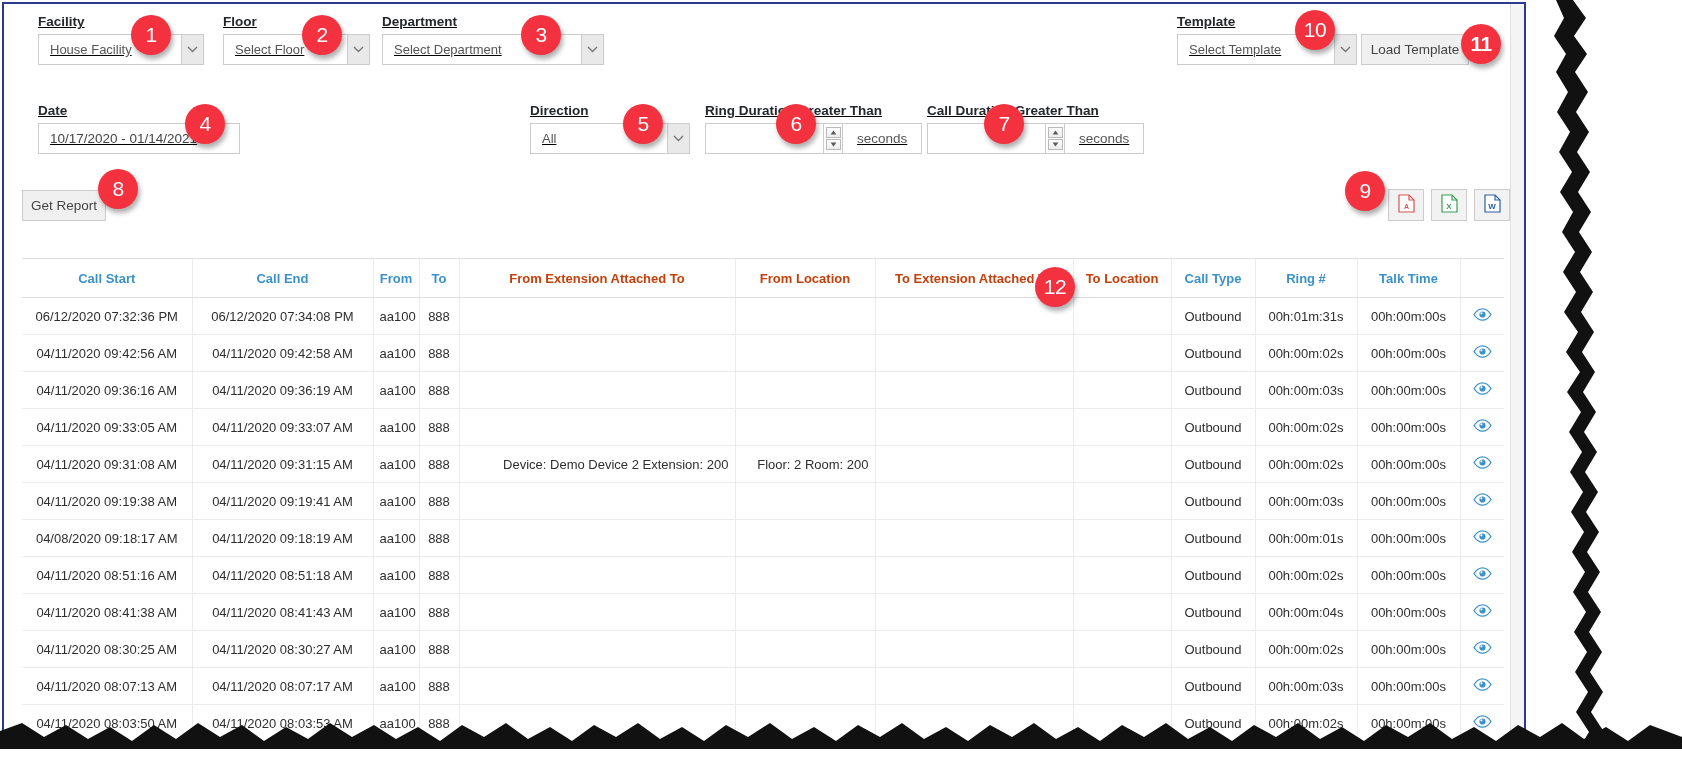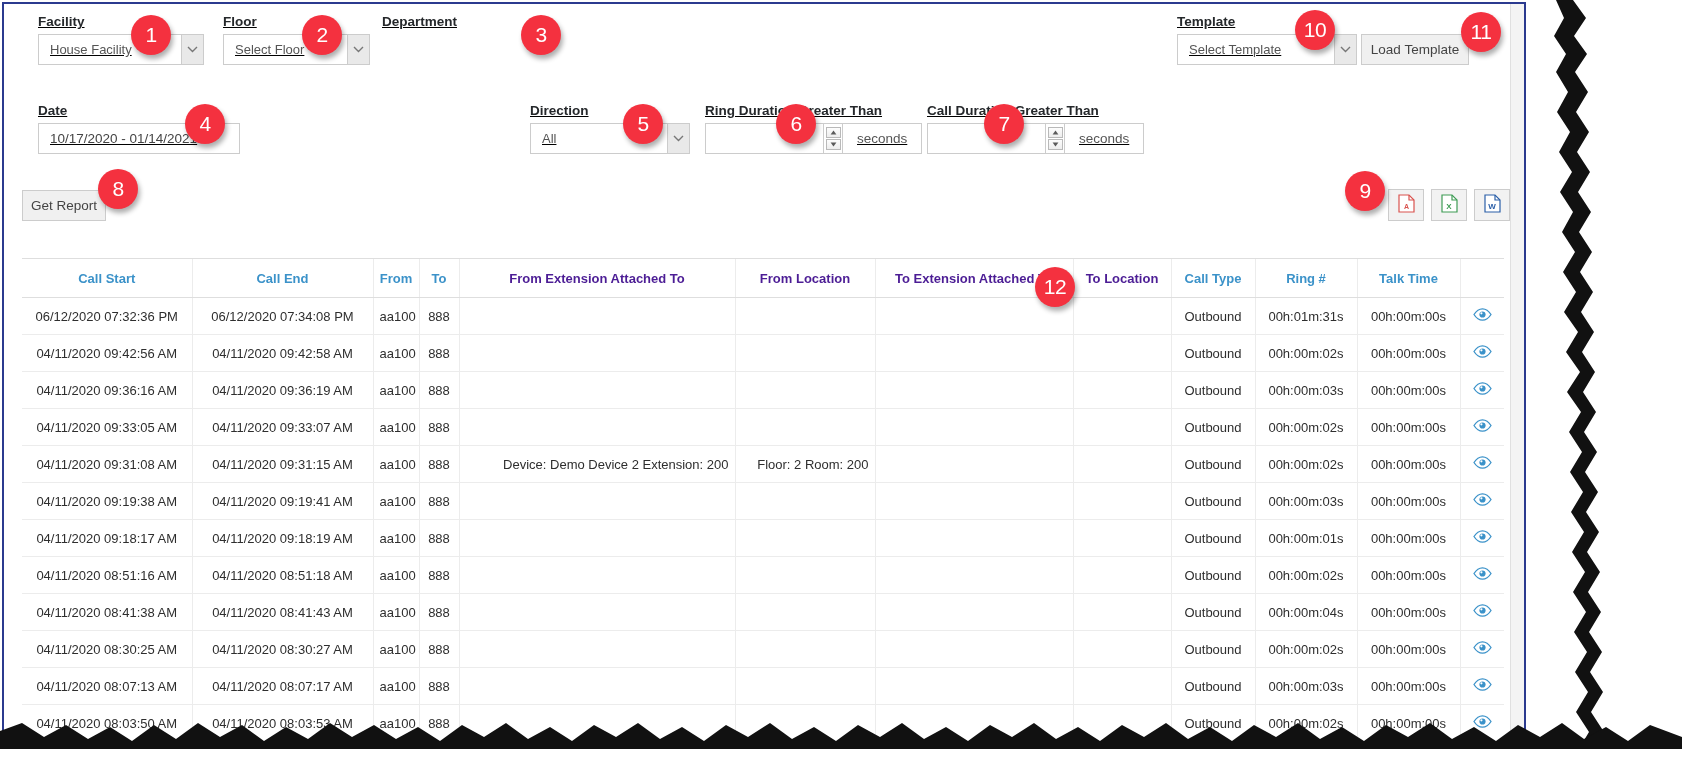"Select Department" div.select-wrap { html: none -> <div> <div>Select Department</div> <div> <svg> <path></path> </svg> </div> </div> }
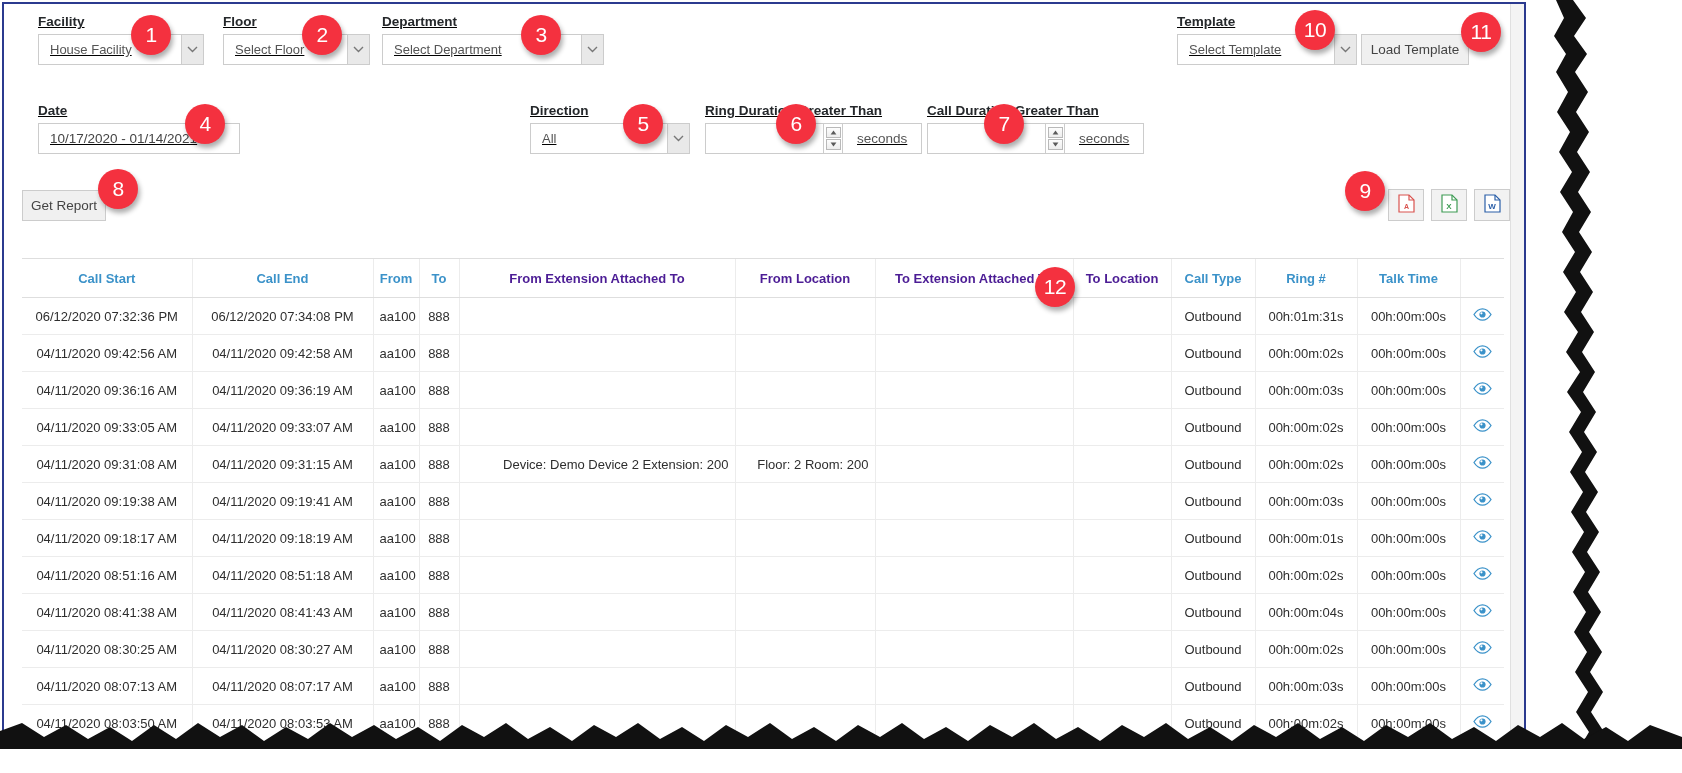"11" div.badge { font-weight: none -> bold; top: 12px -> 24px }
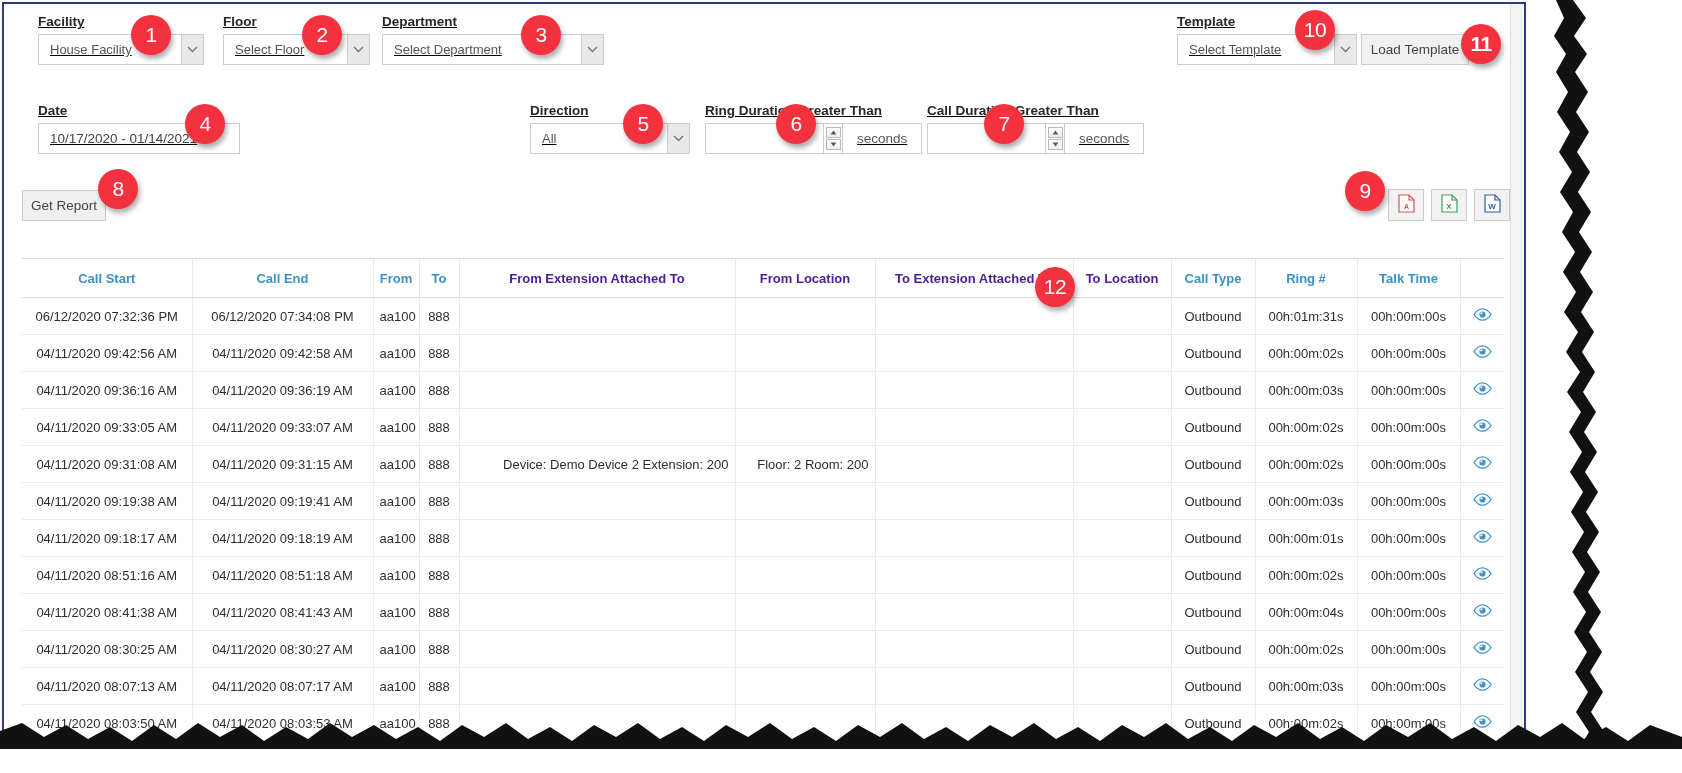"From Extension Attached To" th.plain { color: #4c1d95 -> #c2410c }
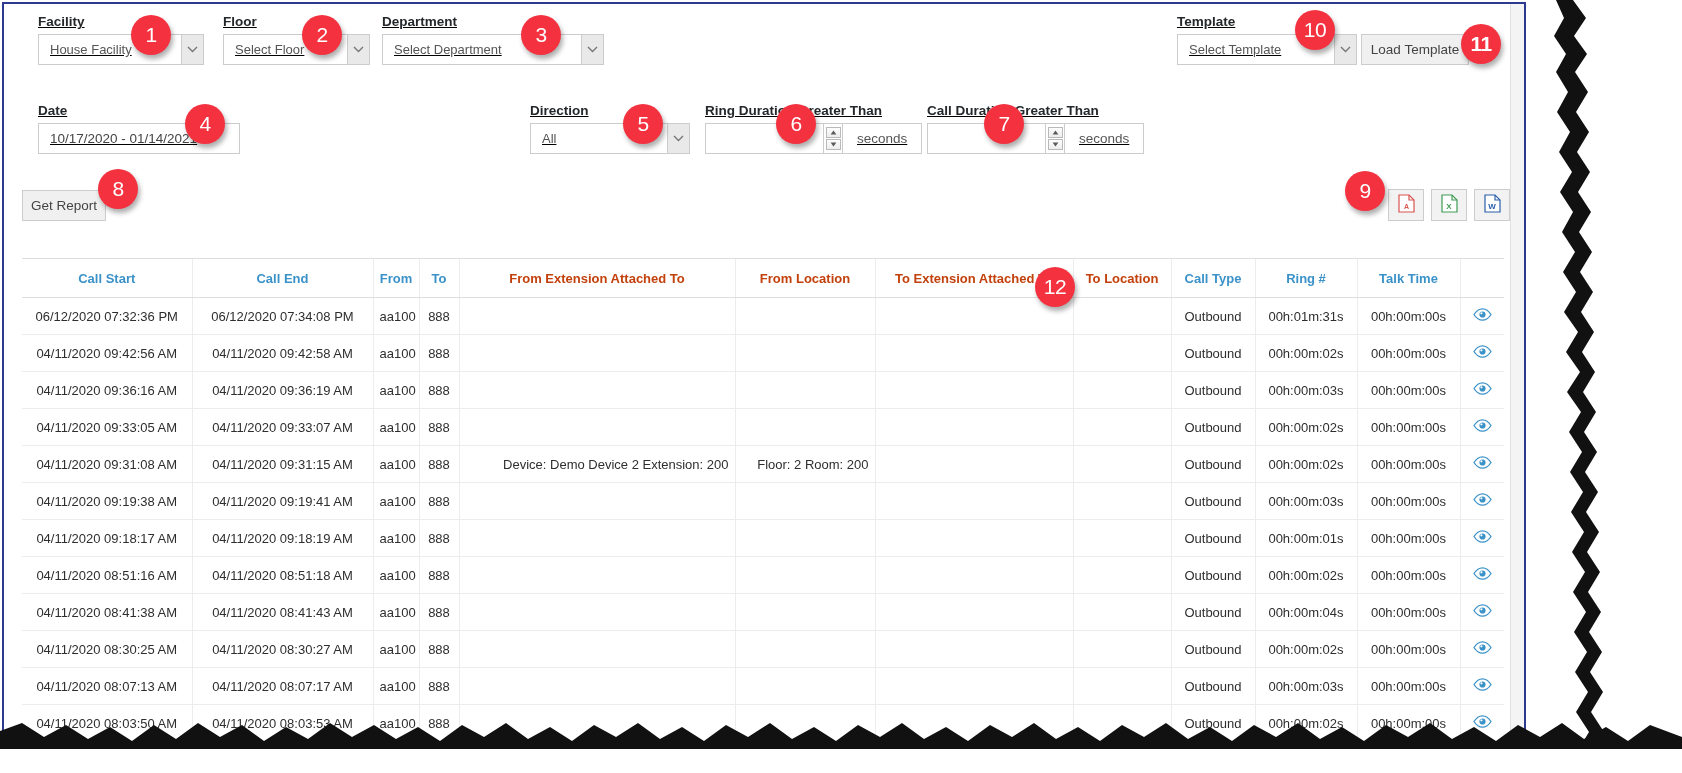"04/11/2020 09:18:17 AM" td.c { text: 04/11/2020 -> 04/08/2020 }
